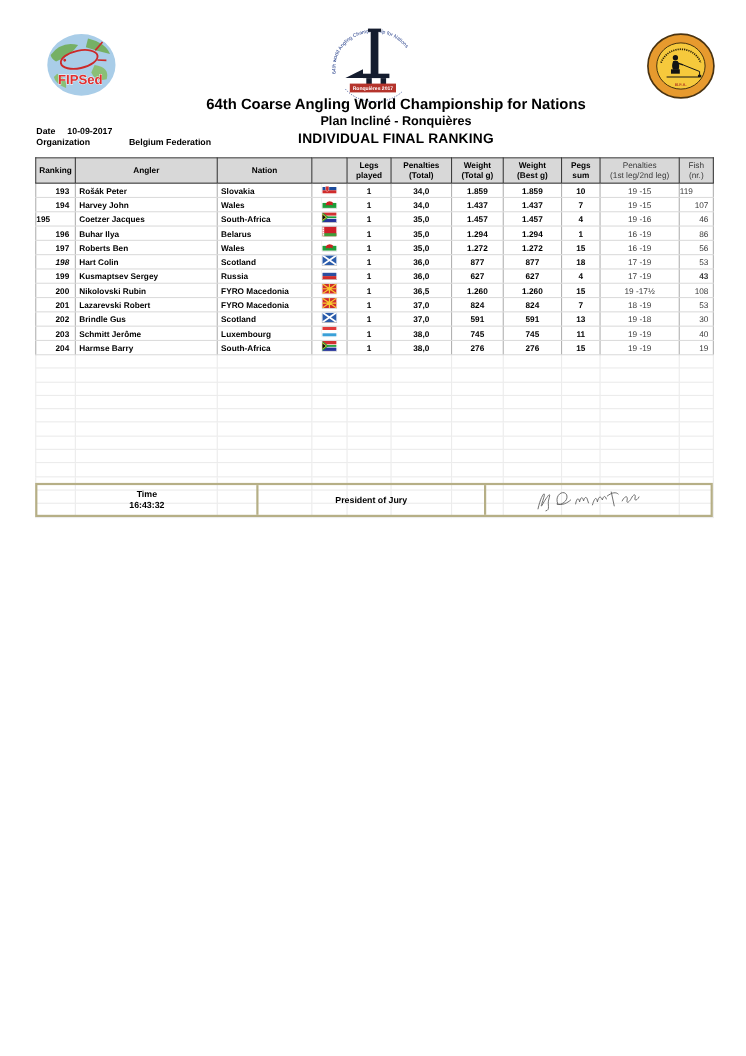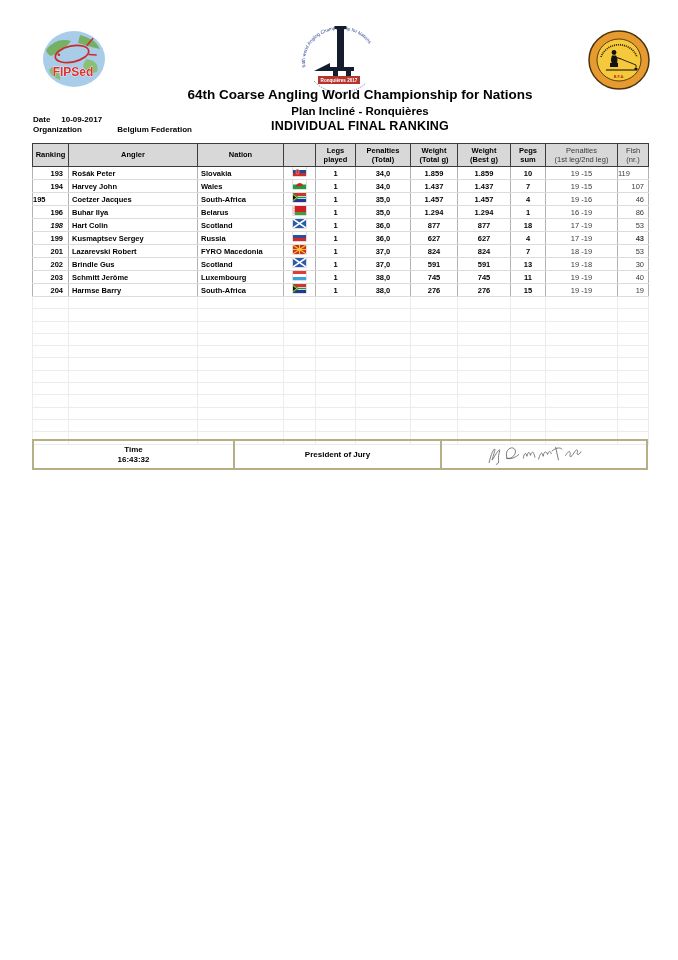"197" tr.datarow { html: none -> <tr> <td>197</td> <td>Roberts Ben</td> <td>Wales</td> <td><span><svg> <rect></rect> <rect></rect> <path></path> </svg></span></td> <td>1</td> <td>35,0</td> <td>1.272</td> <td>1.272</td> <td>15</td> <td>16 -19</td> <td>56</td> </tr> }
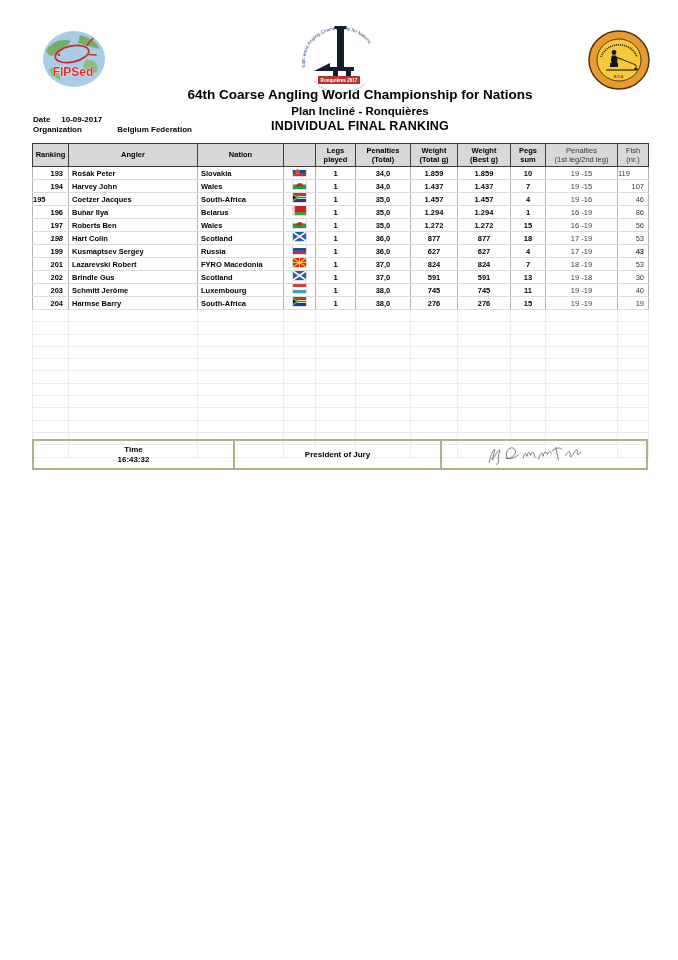"200" tr.datarow { html: none -> <tr> <td>200</td> <td>Nikolovski Rubin</td> <td>FYRO Macedonia</td> <td><span><svg> <rect></rect> <path></path> <circle></circle> </svg></span></td> <td>1</td> <td>36,5</td> <td>1.260</td> <td>1.260</td> <td>15</td> <td>19 -17½</td> <td>108</td> </tr> }
